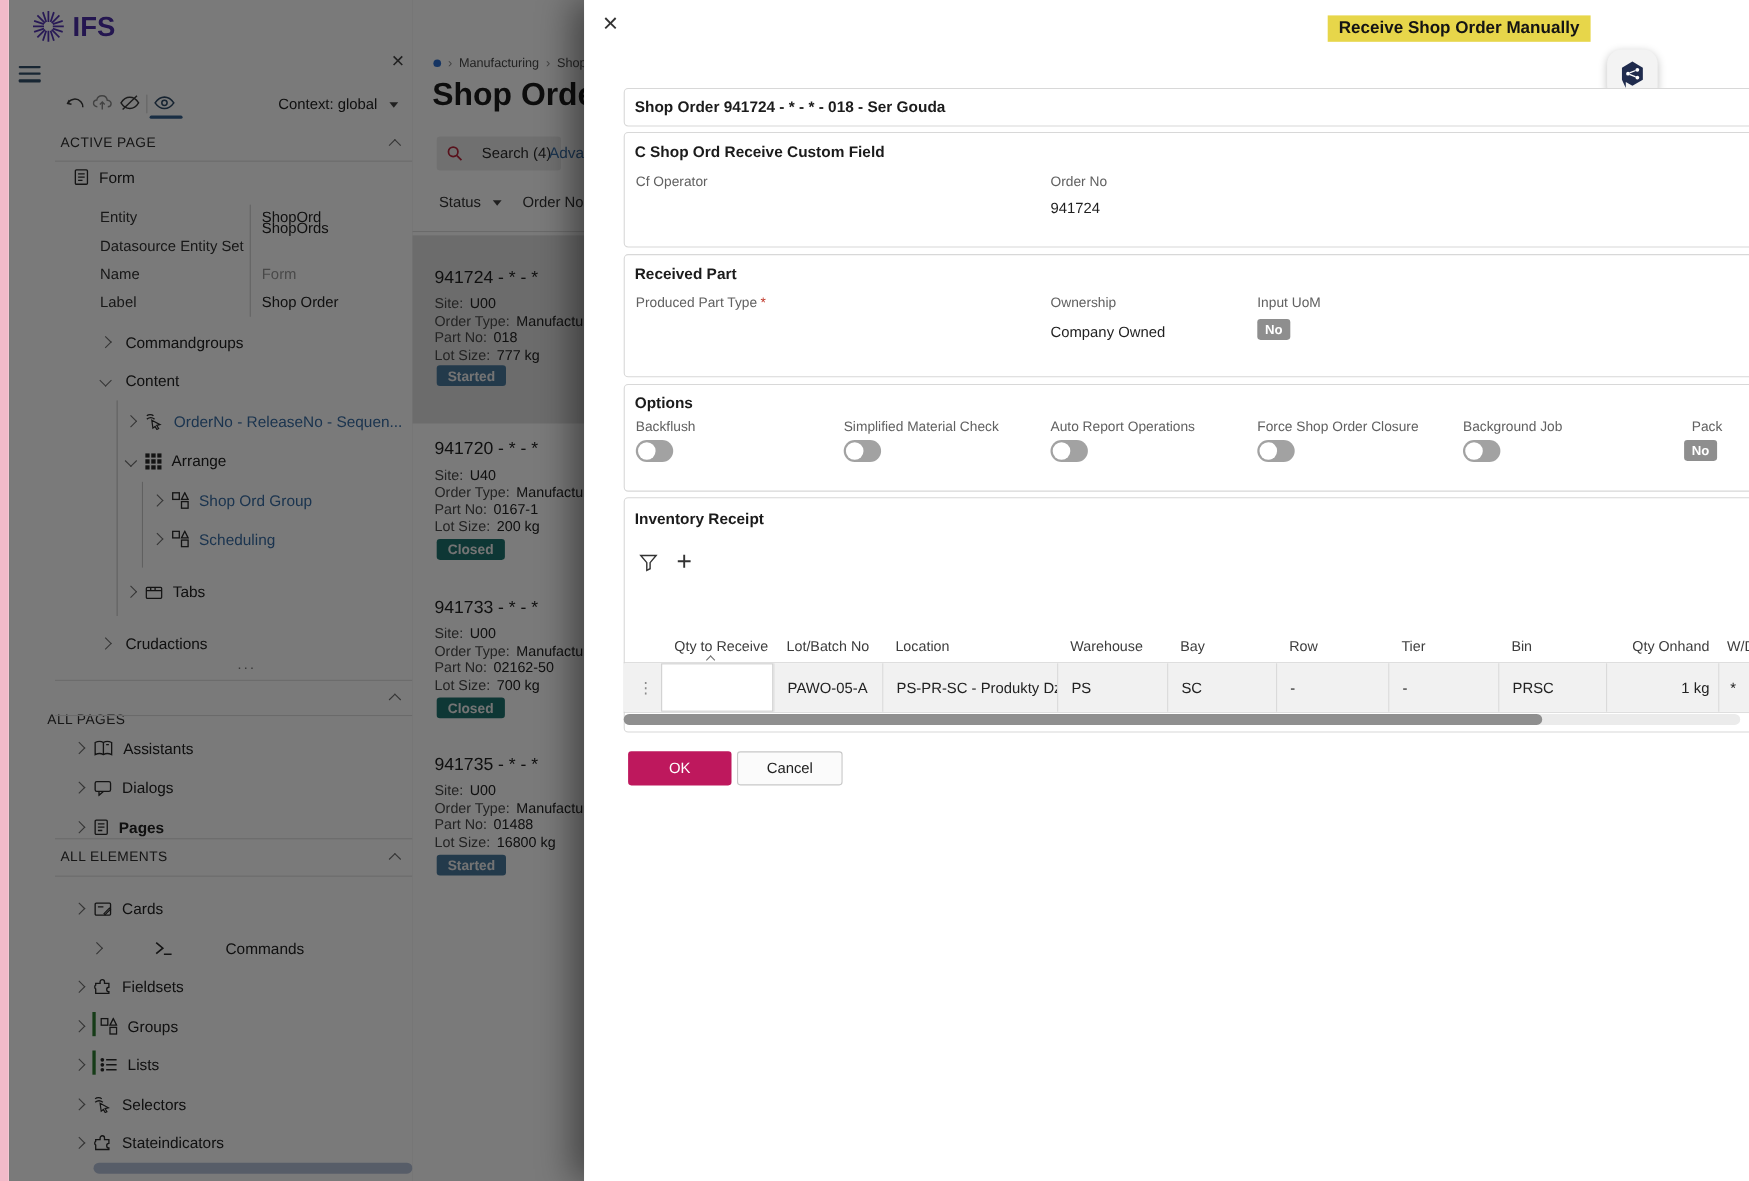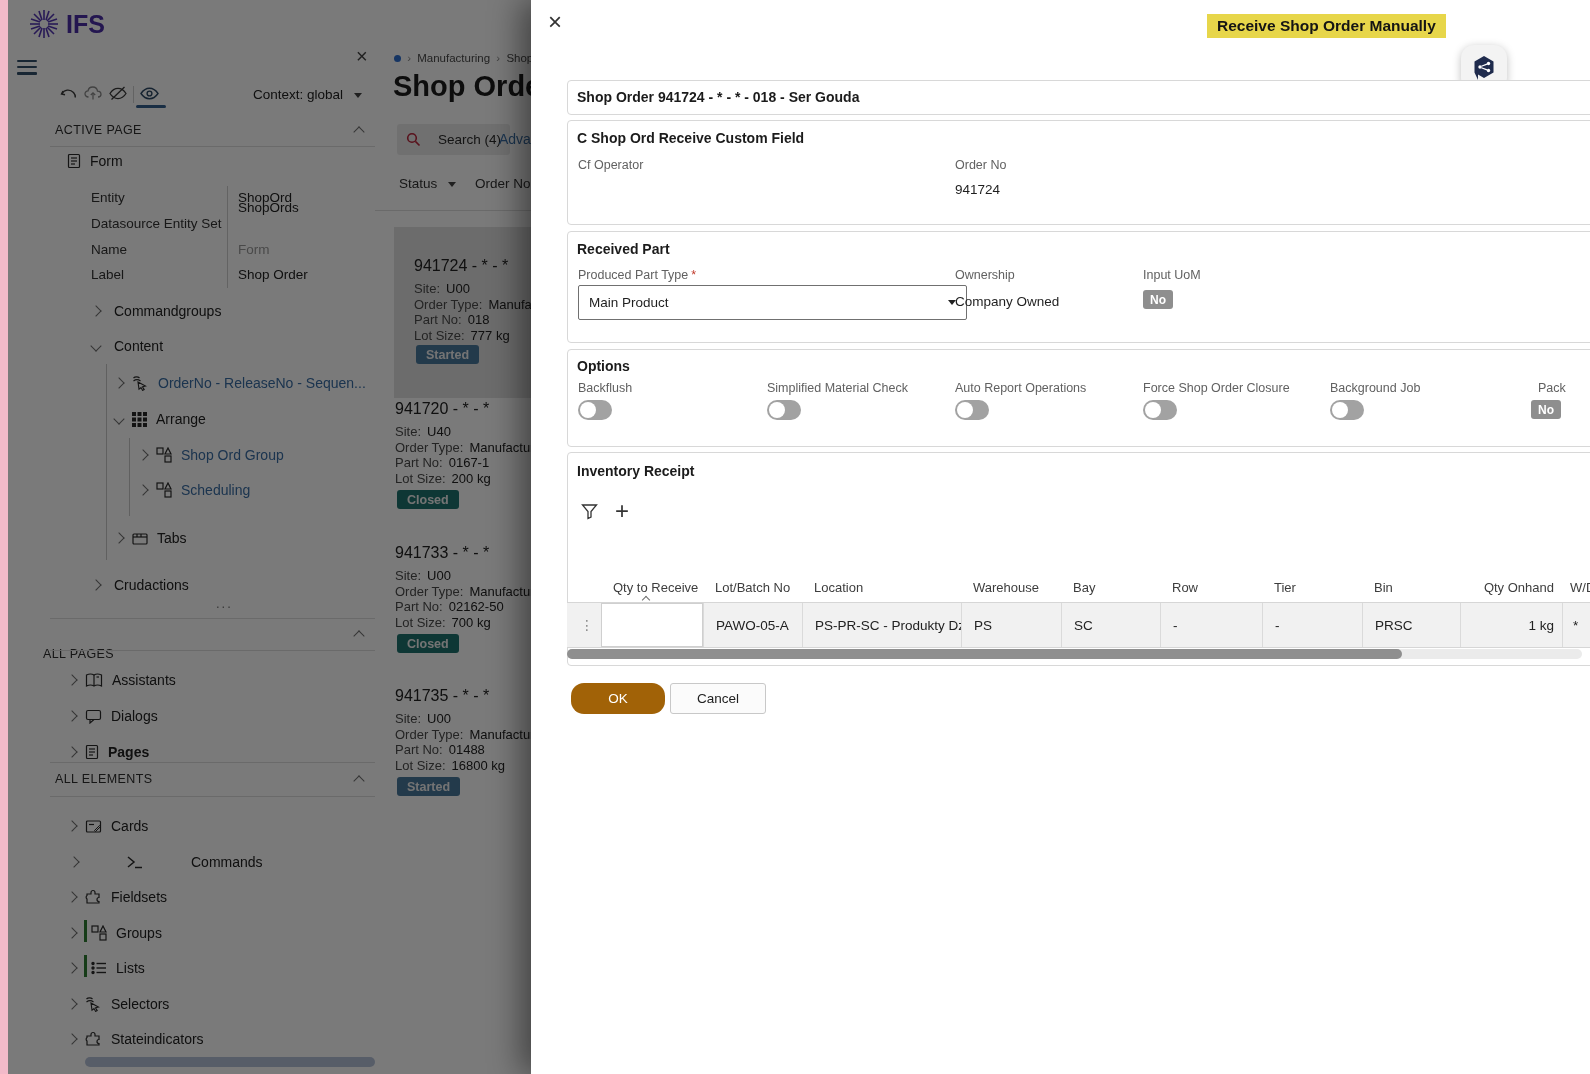"941724 - * - *" div.abs { margin-left: 19px -> none; top: 227px -> 214px }
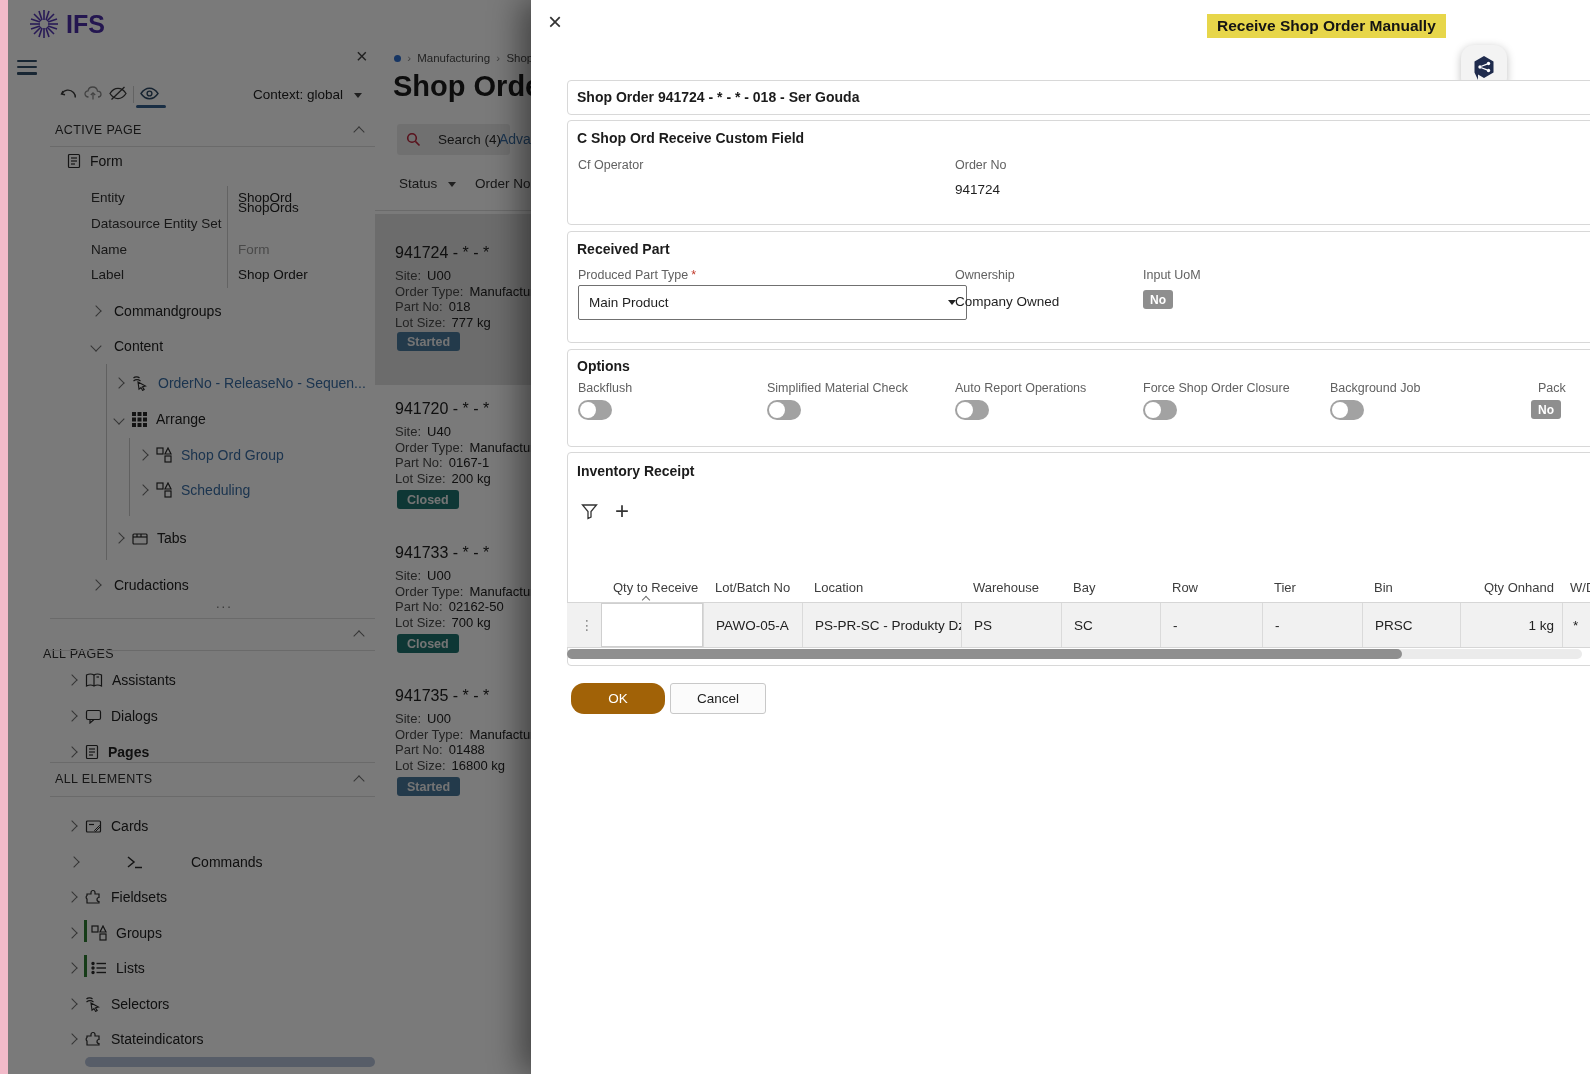"Main Product" div.abs { html: <div> <span>Main Product</span> <span></span> </div> -> none }
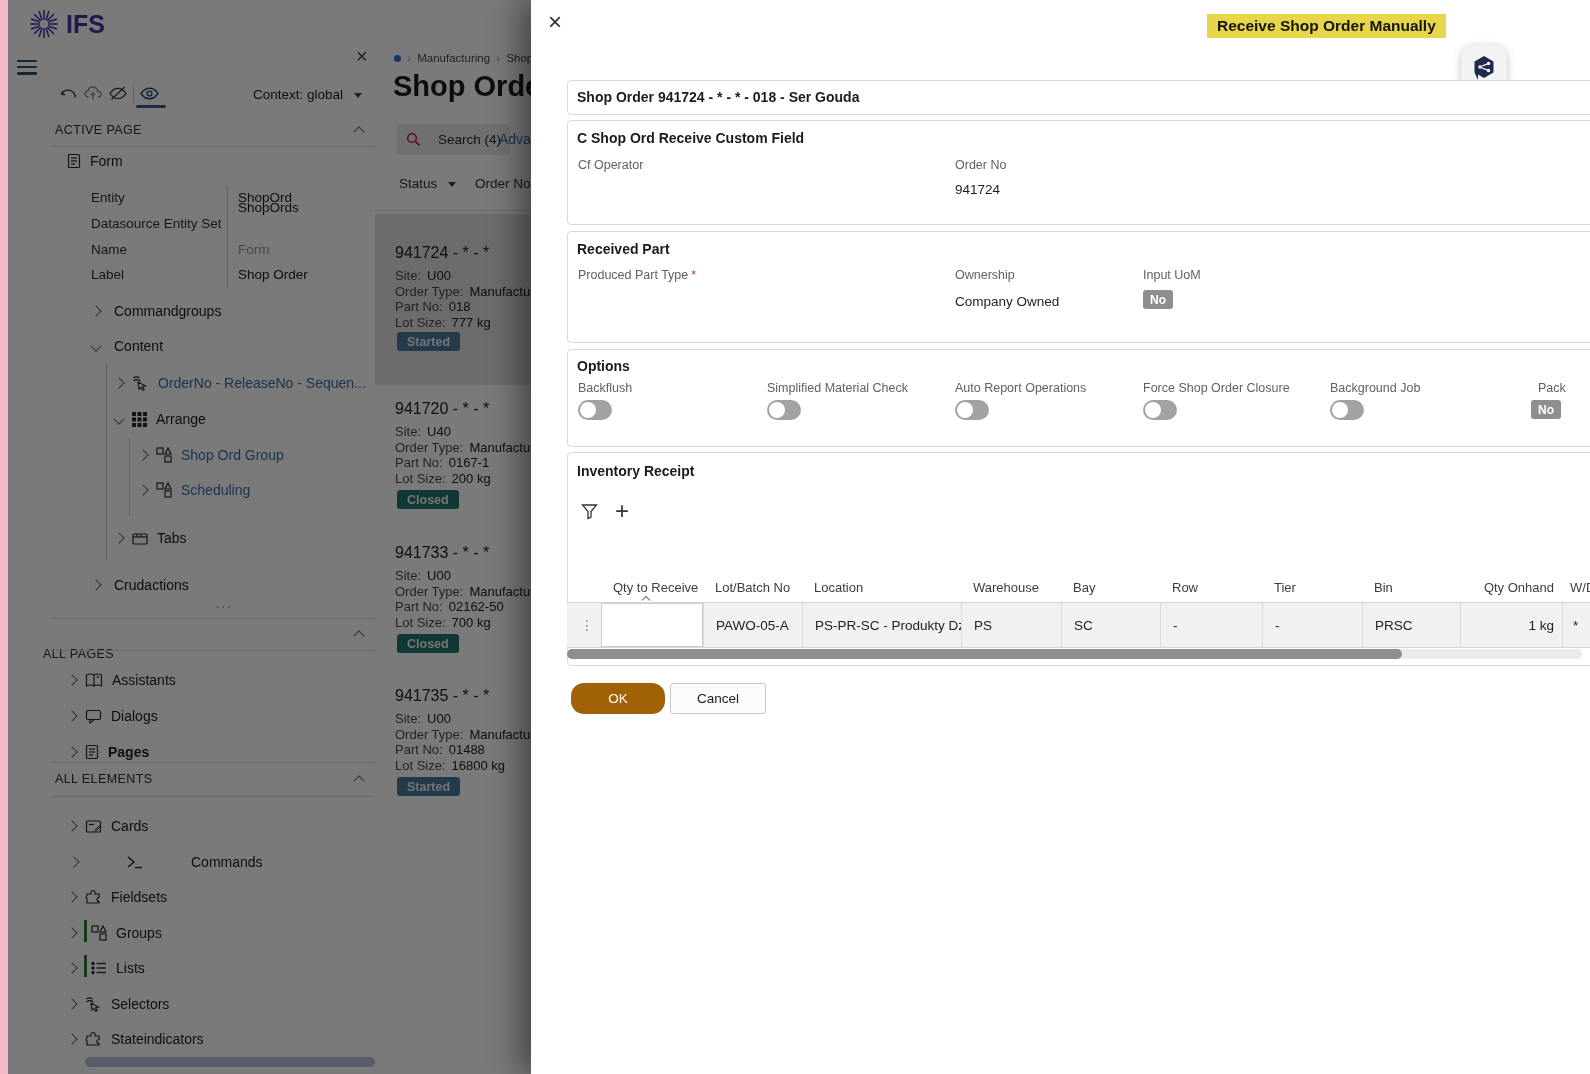"OK" .btn-ok { background: #a16207 -> #be185d; border-radius: 13px -> 3px }
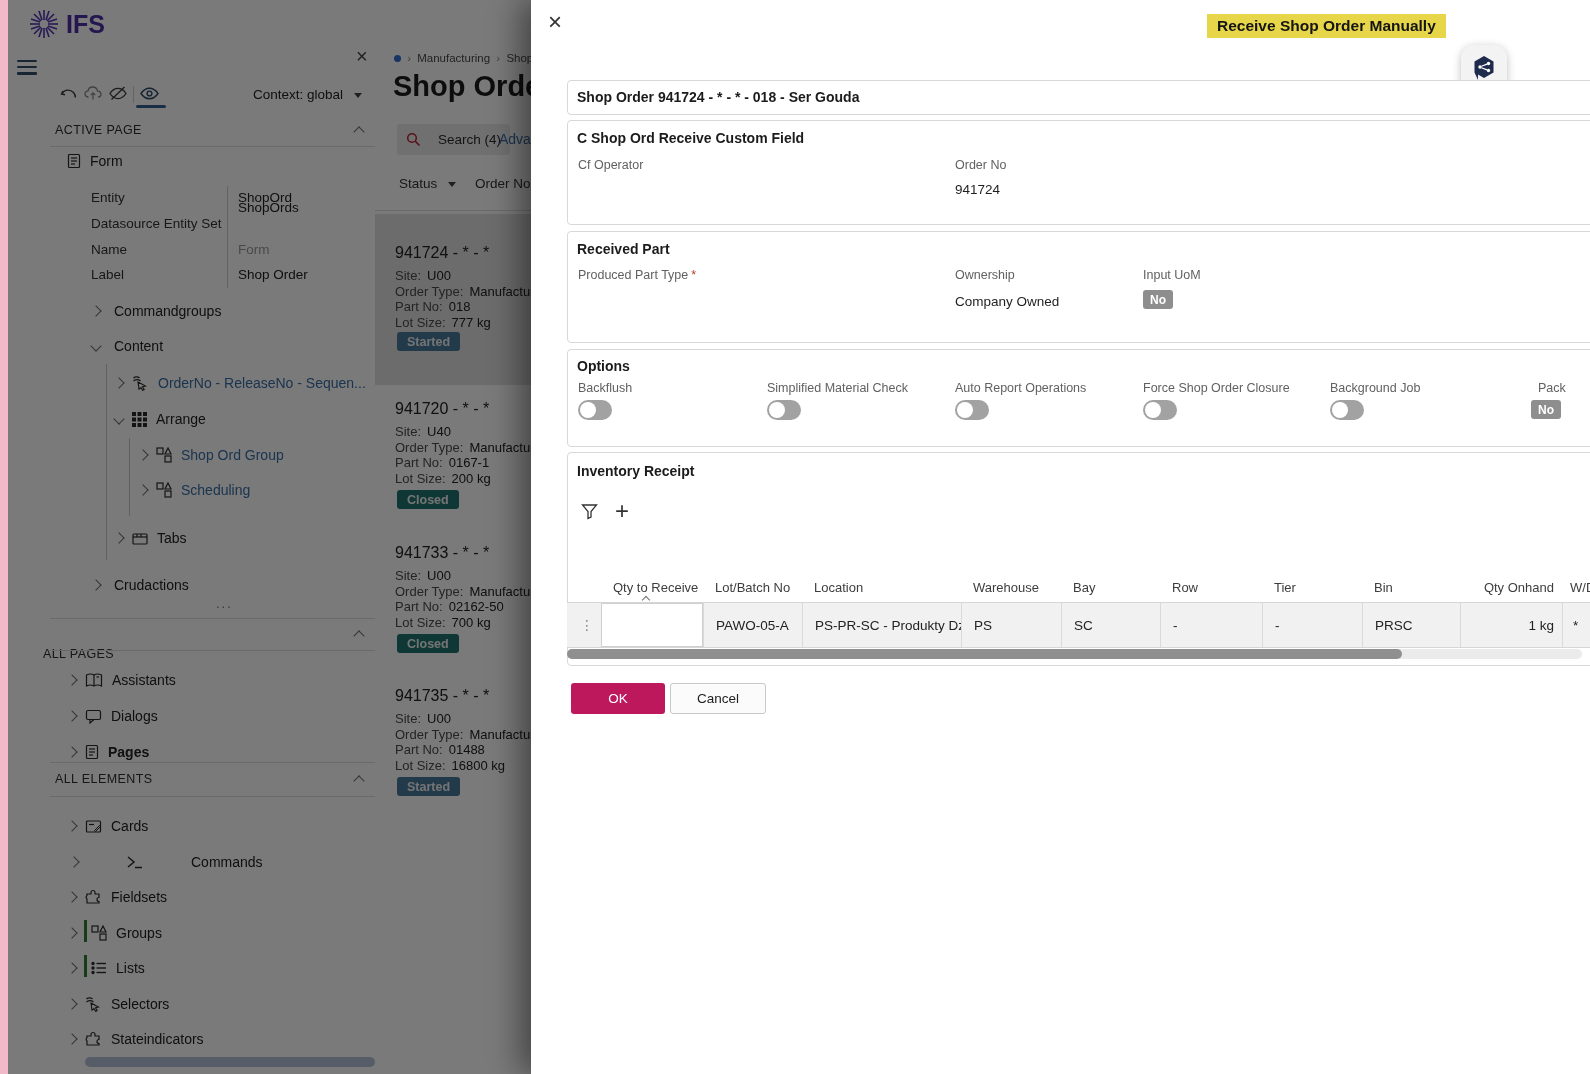"Commands" div.abs { left: 62px -> 76px }
